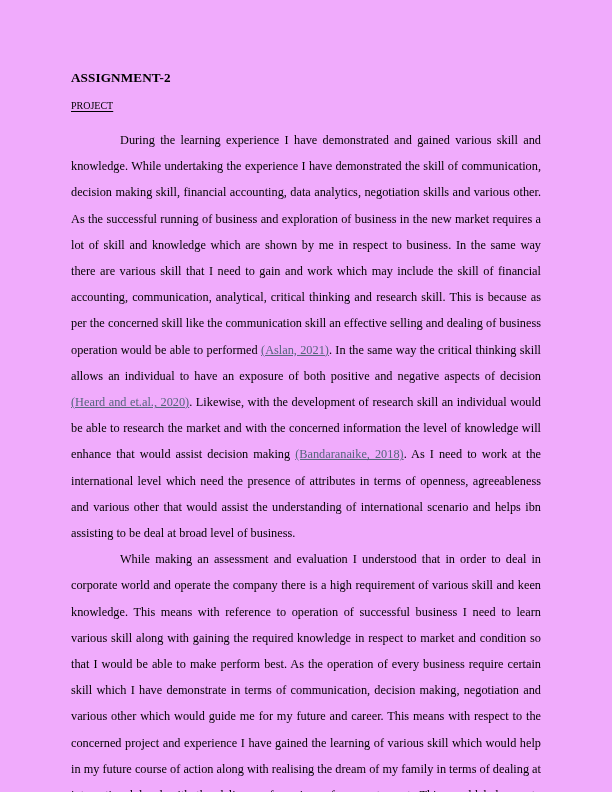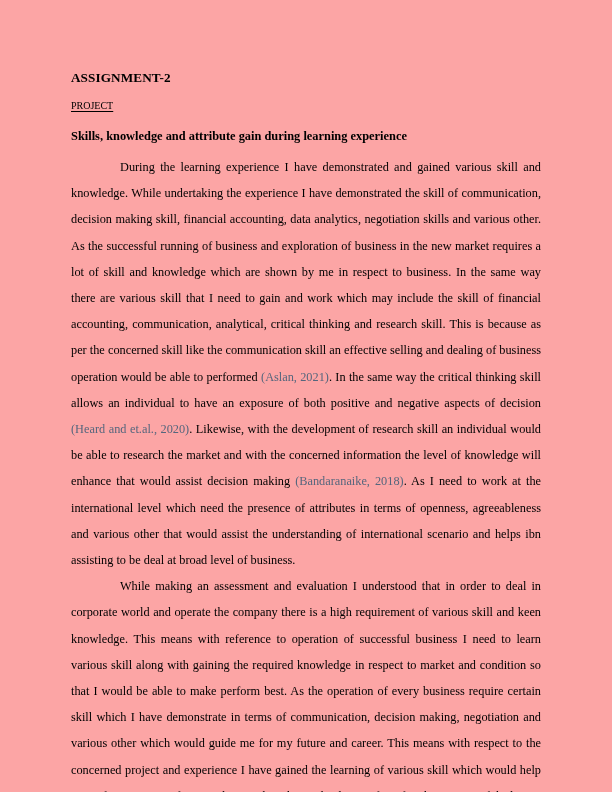"ASSIGNMENT-2" .page { background: #fca5a5 -> #f0abfc }
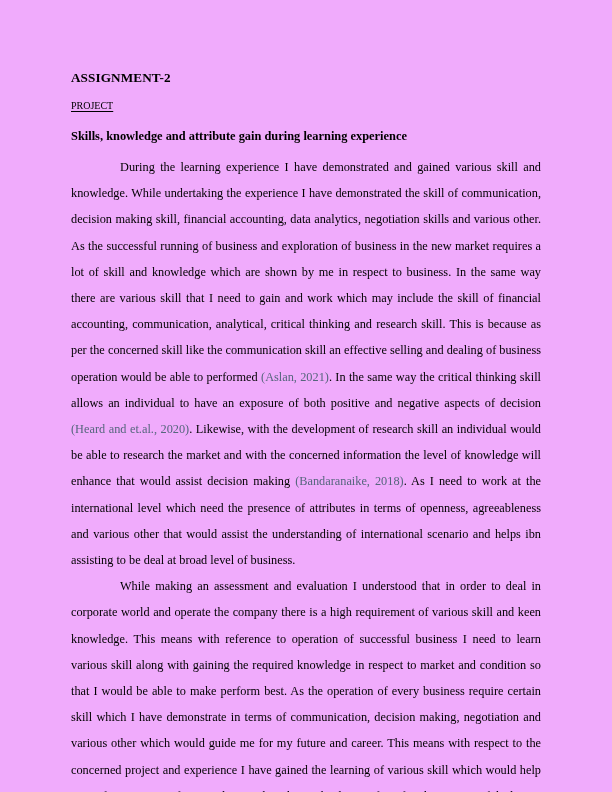"Skills, knowledge and attribute gain" h2.subheading { html: <h2>Skills, knowledge and attribute gain during learning experience</h2> -> none }
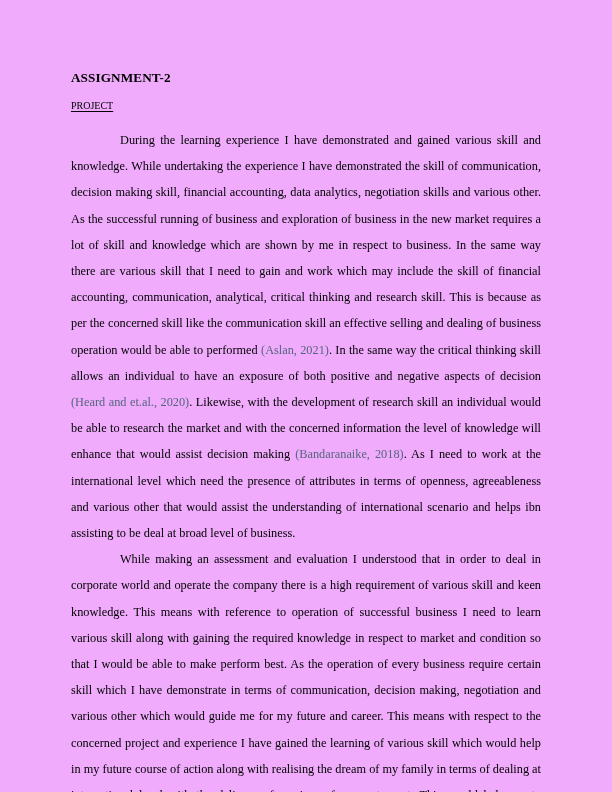"(Aslan, 2021)" .cite { text-decoration: none -> underline }
